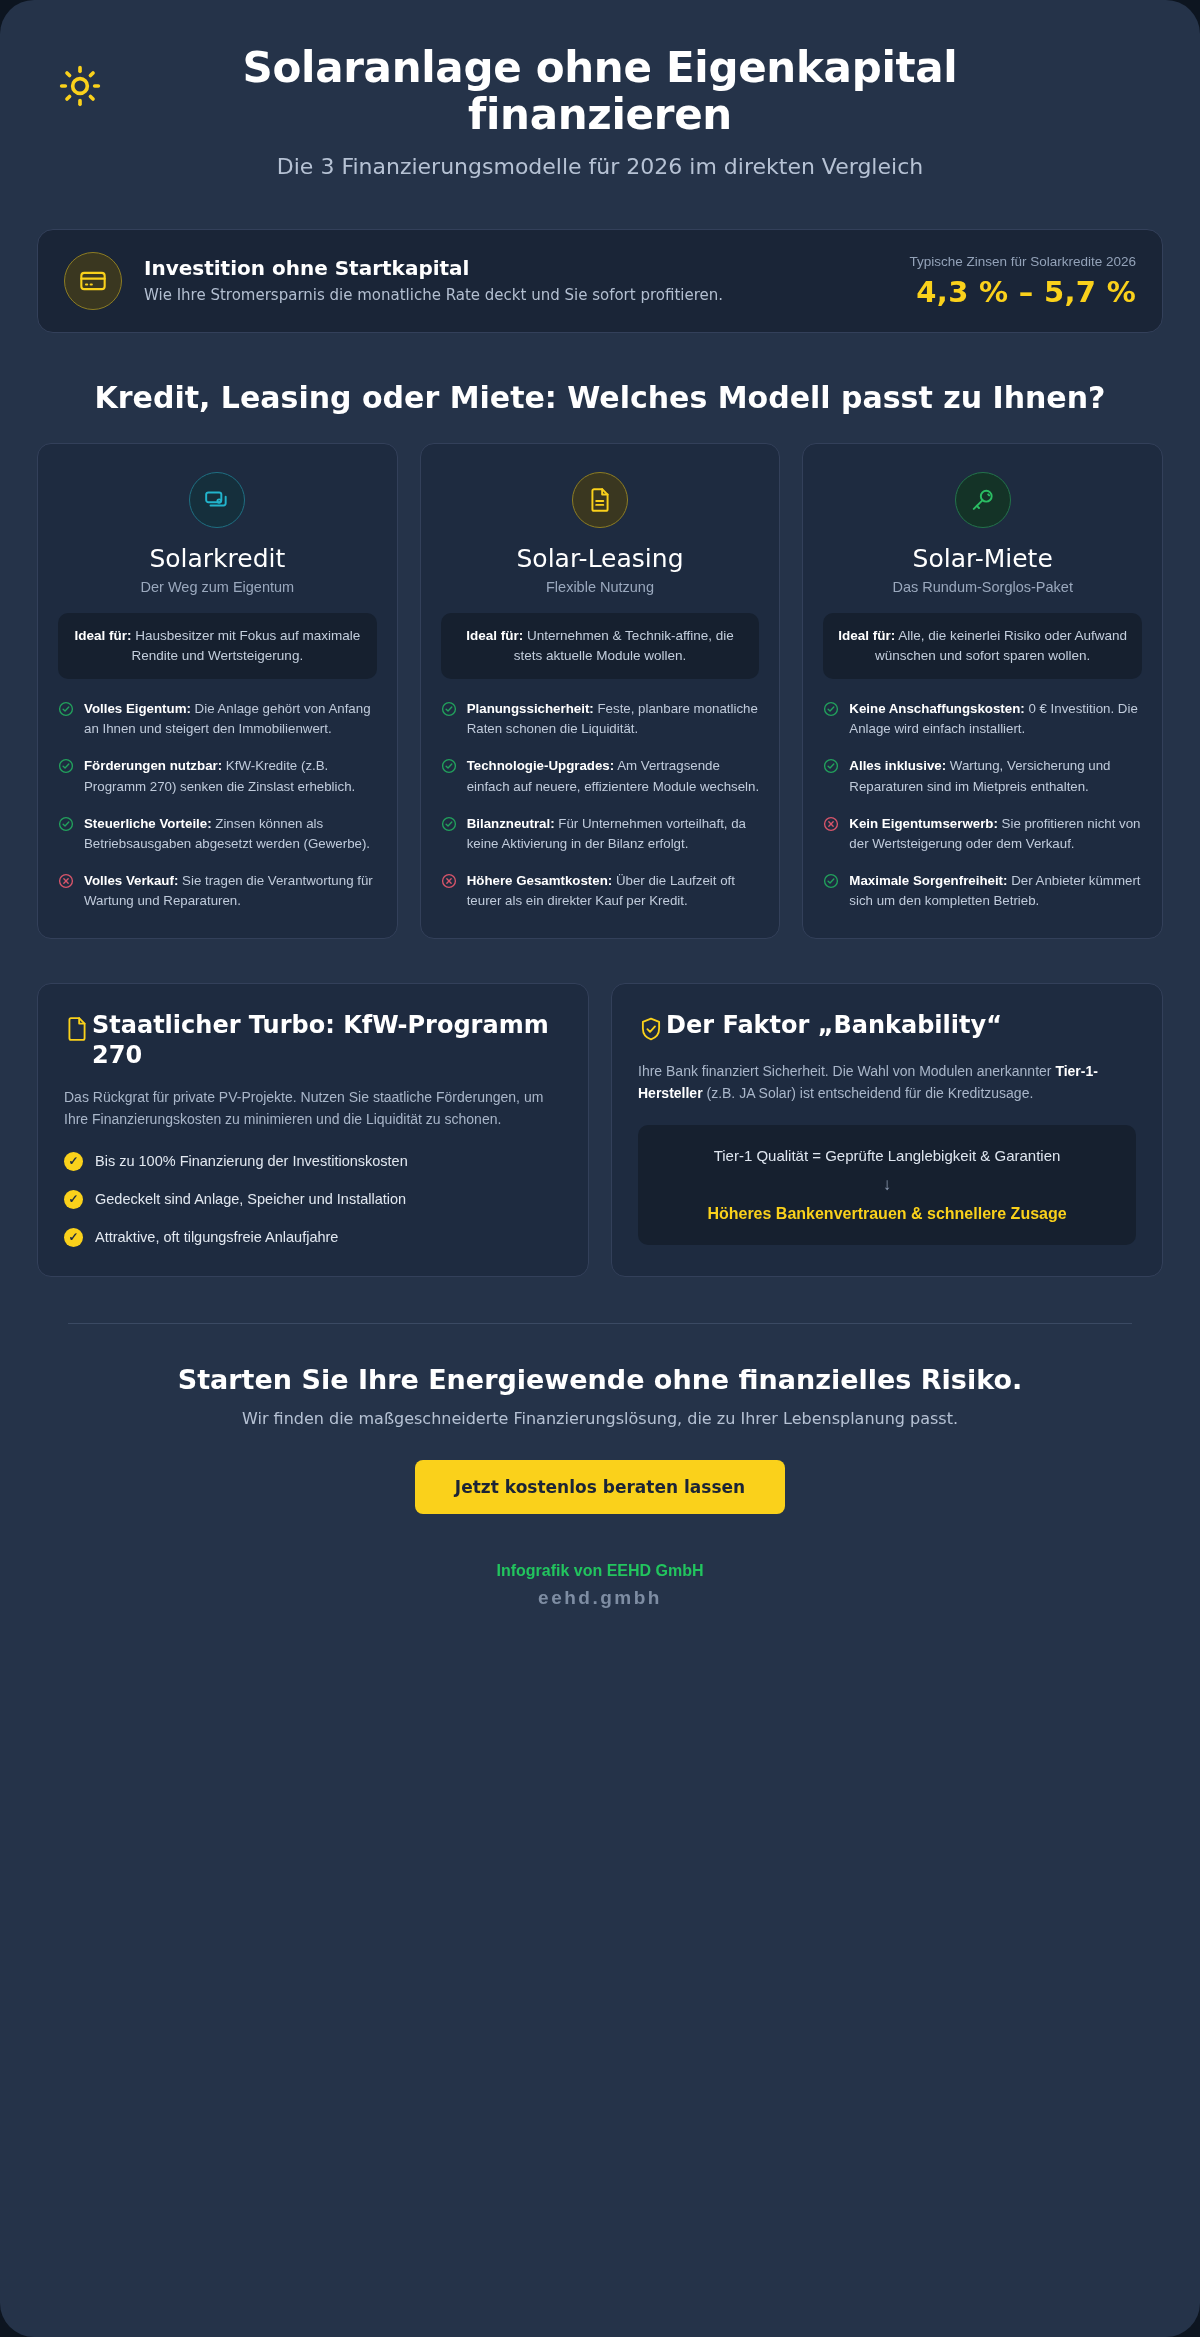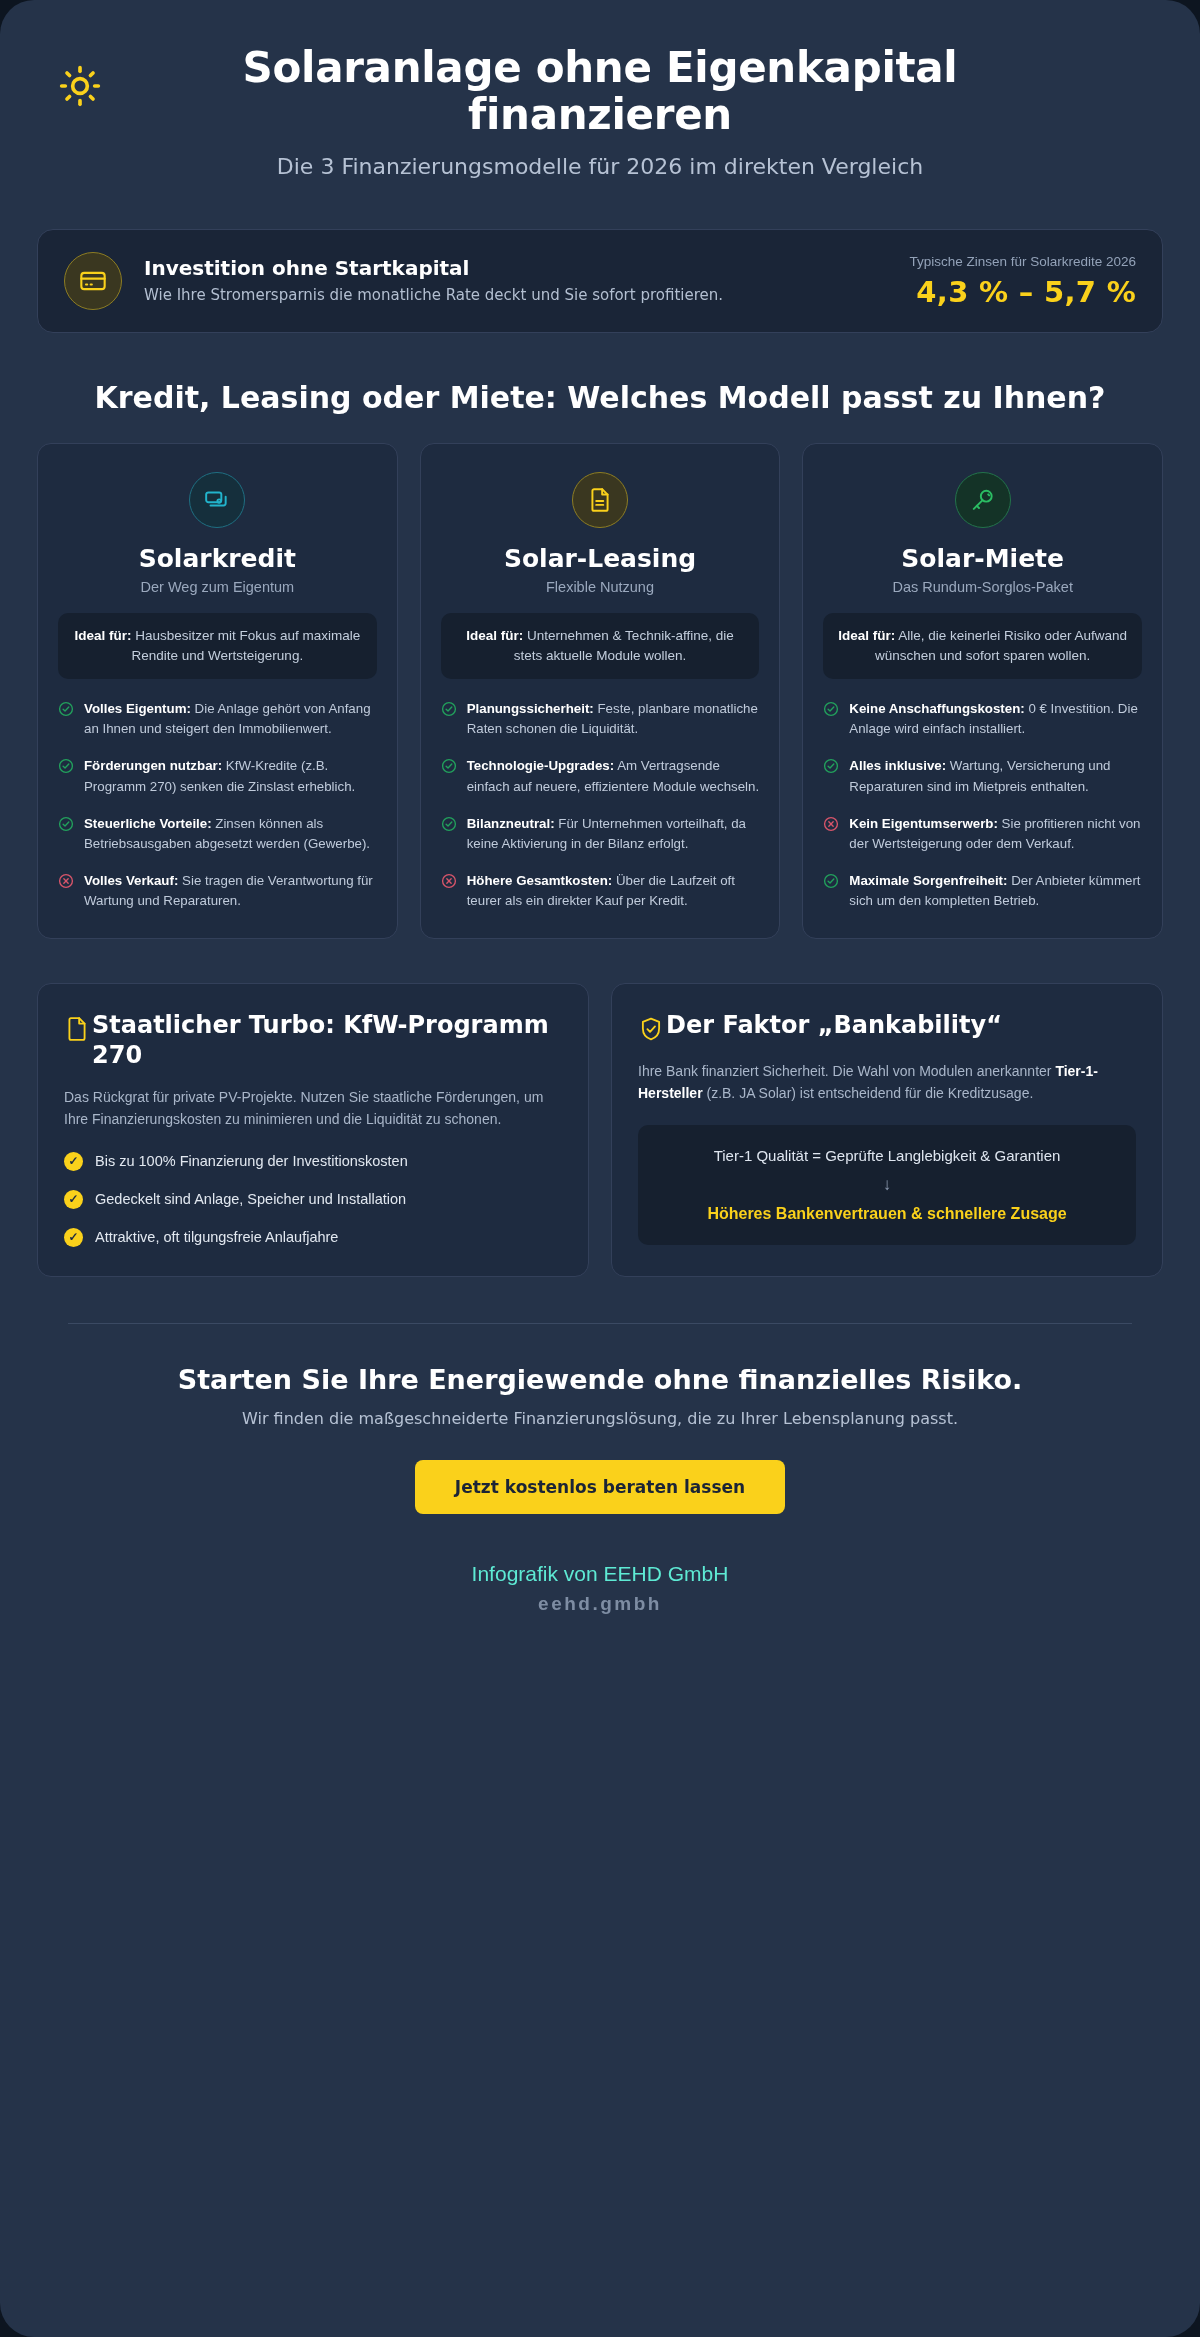"Solarkredit" .card-title { font-weight: bold -> normal }
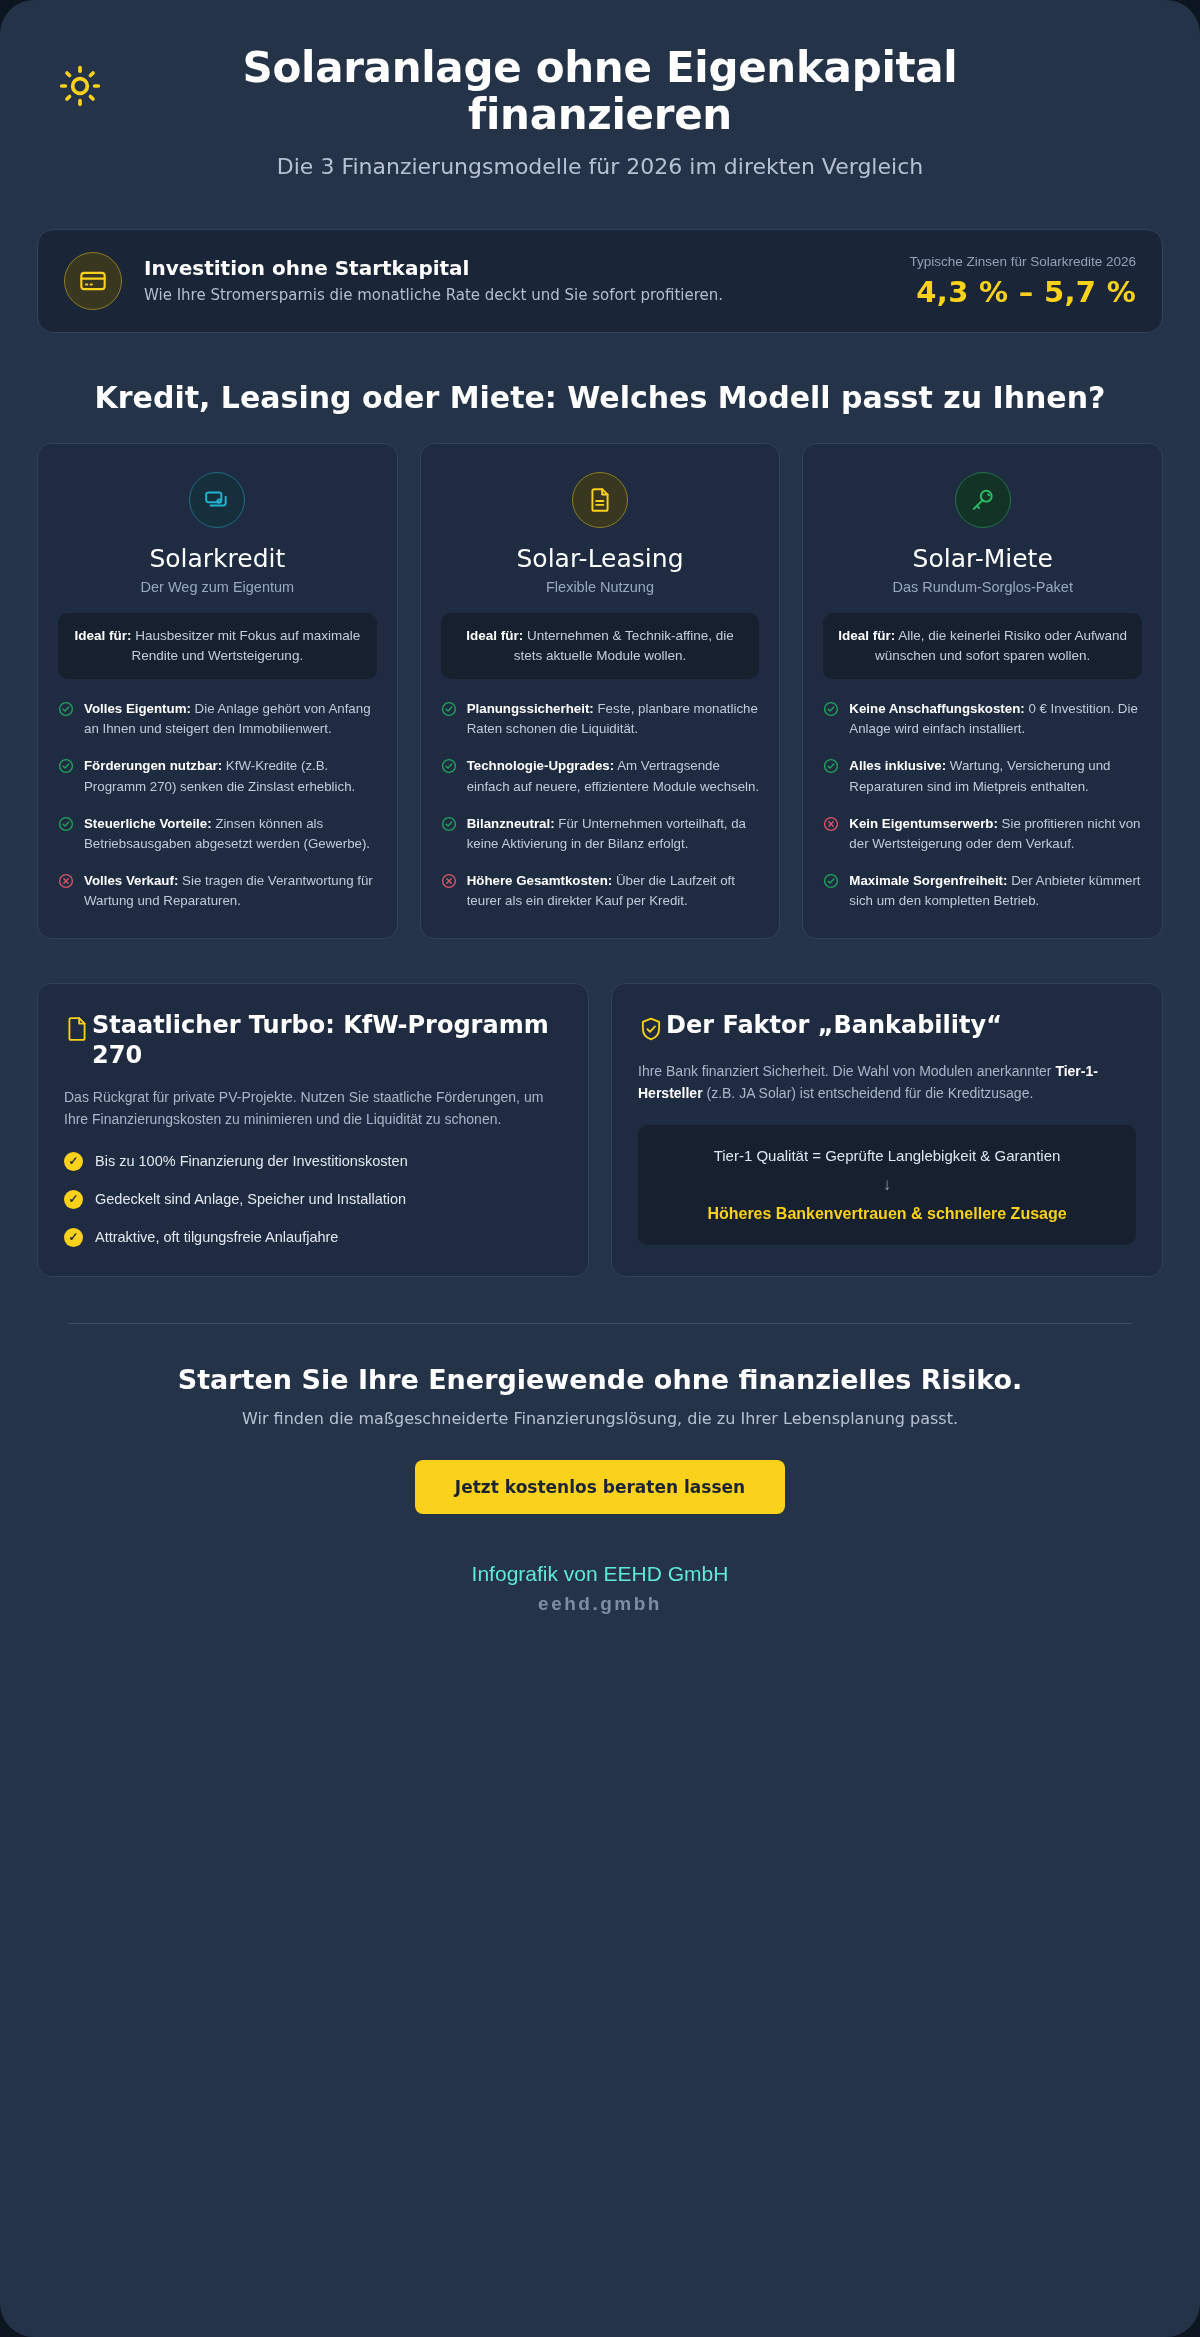"Infografik von EEHD GmbH" .footer-line1 { color: #5eead4 -> #22c55e; font-size: 21px -> 16px; font-weight: normal -> bold }
